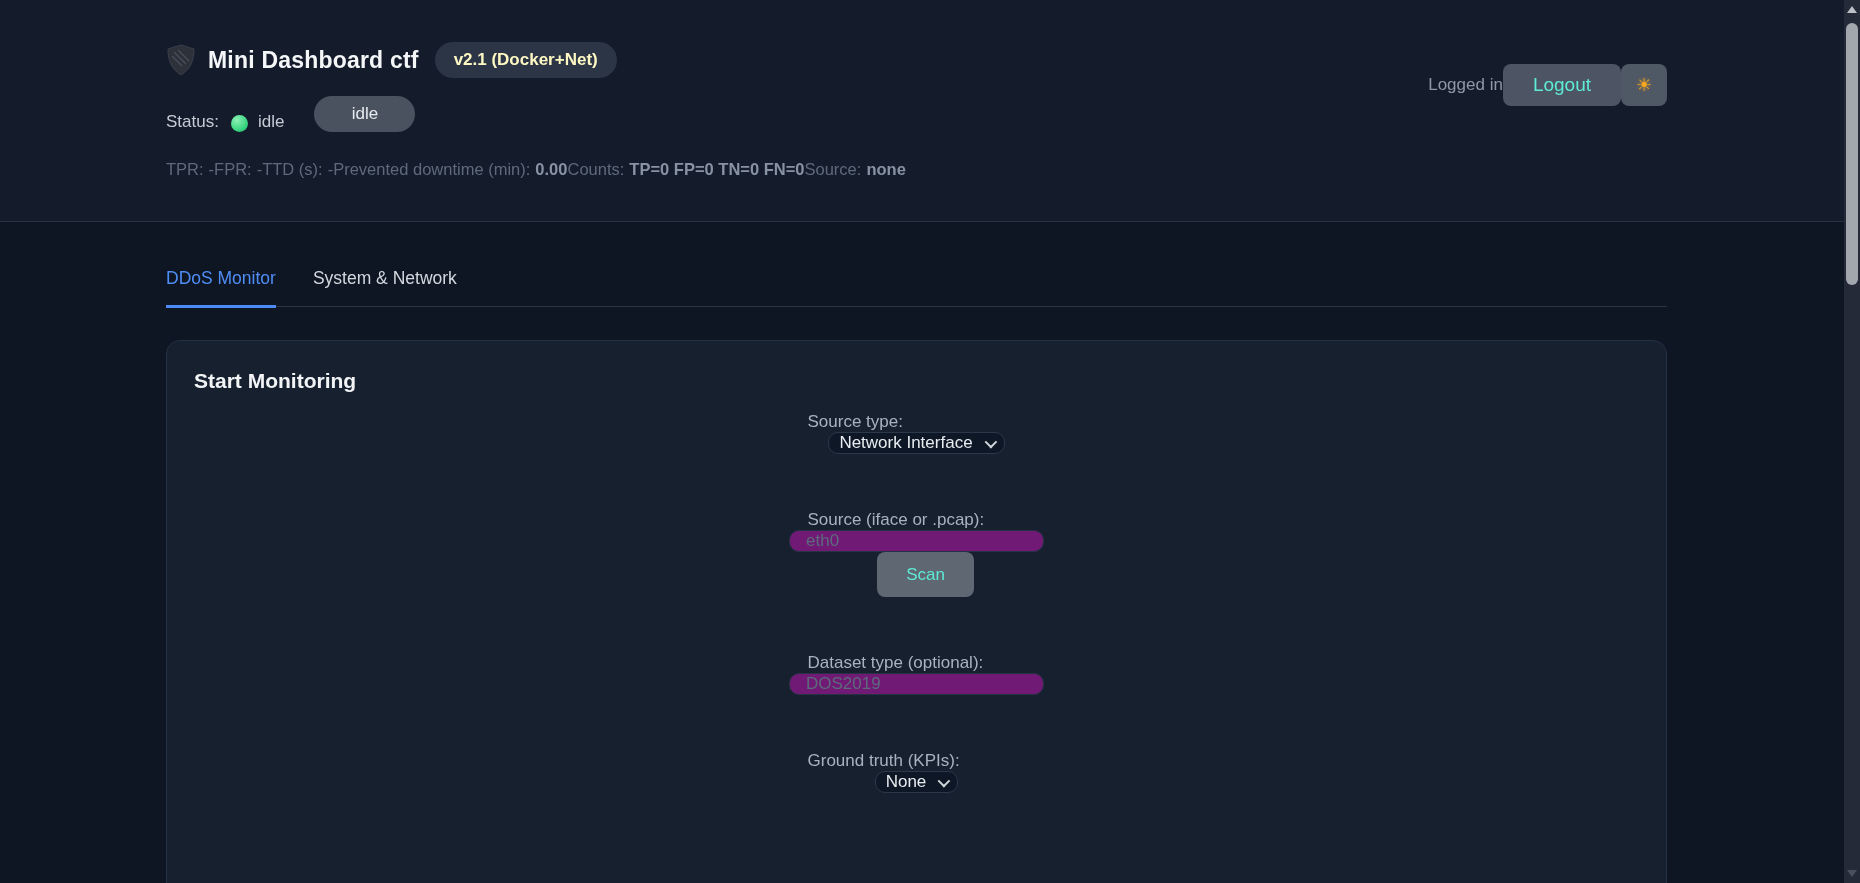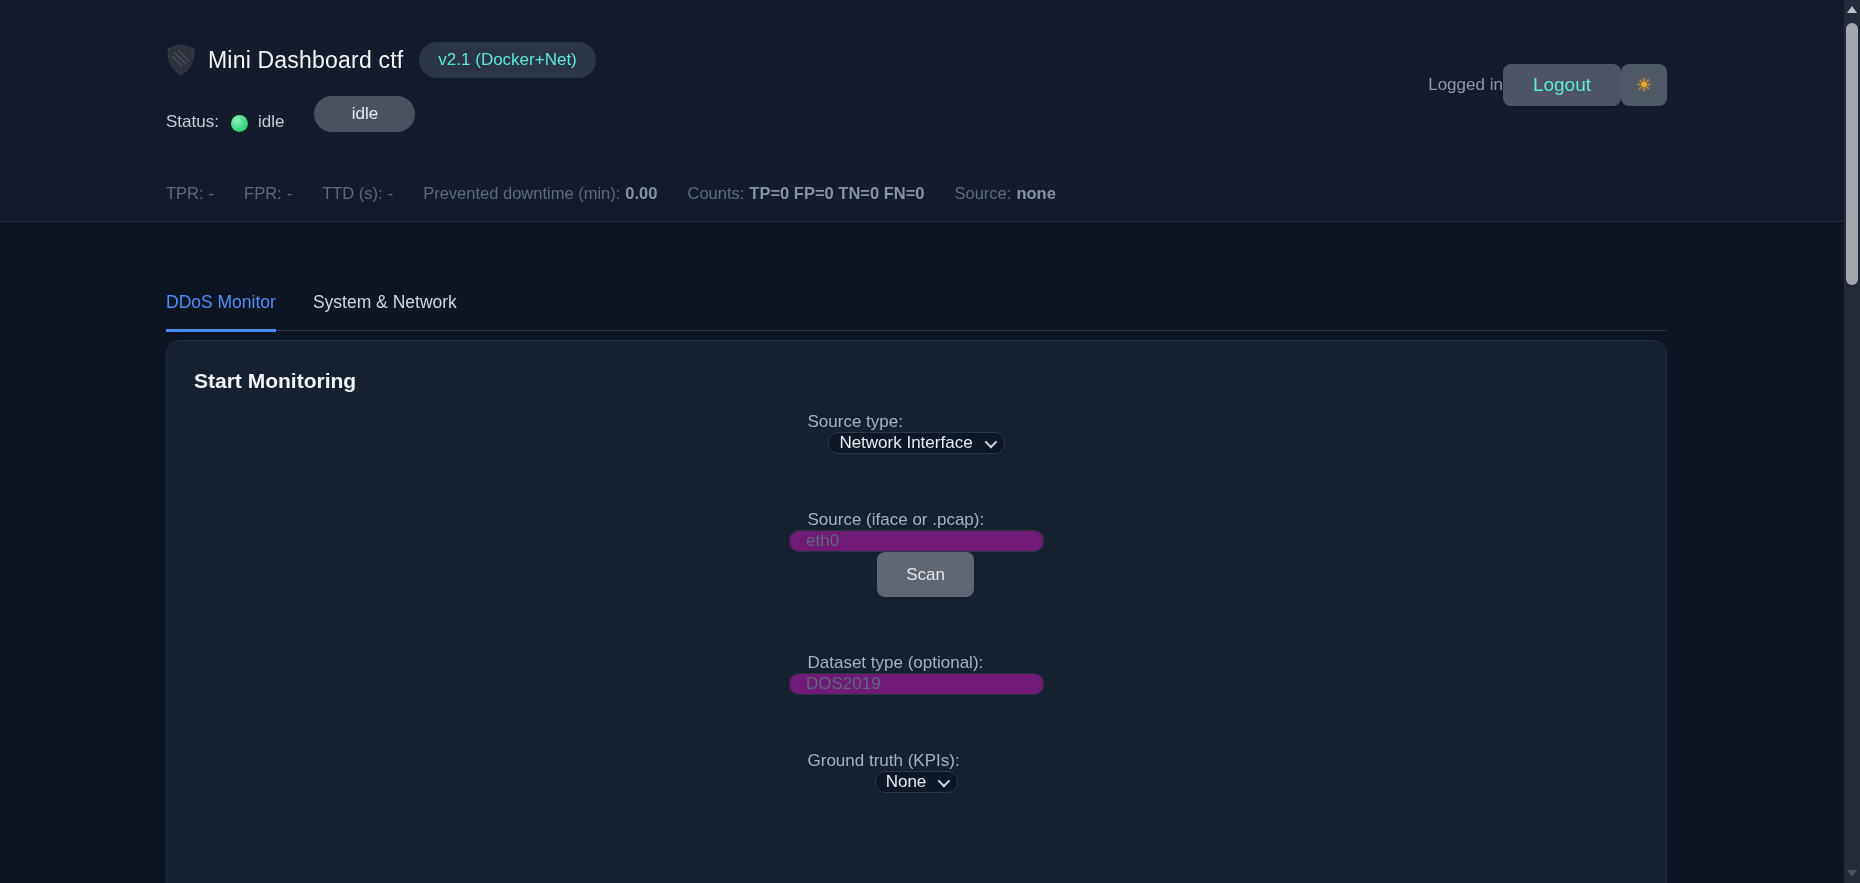"Mini Dashboard ctf" .app-title { font-weight: normal -> bold }
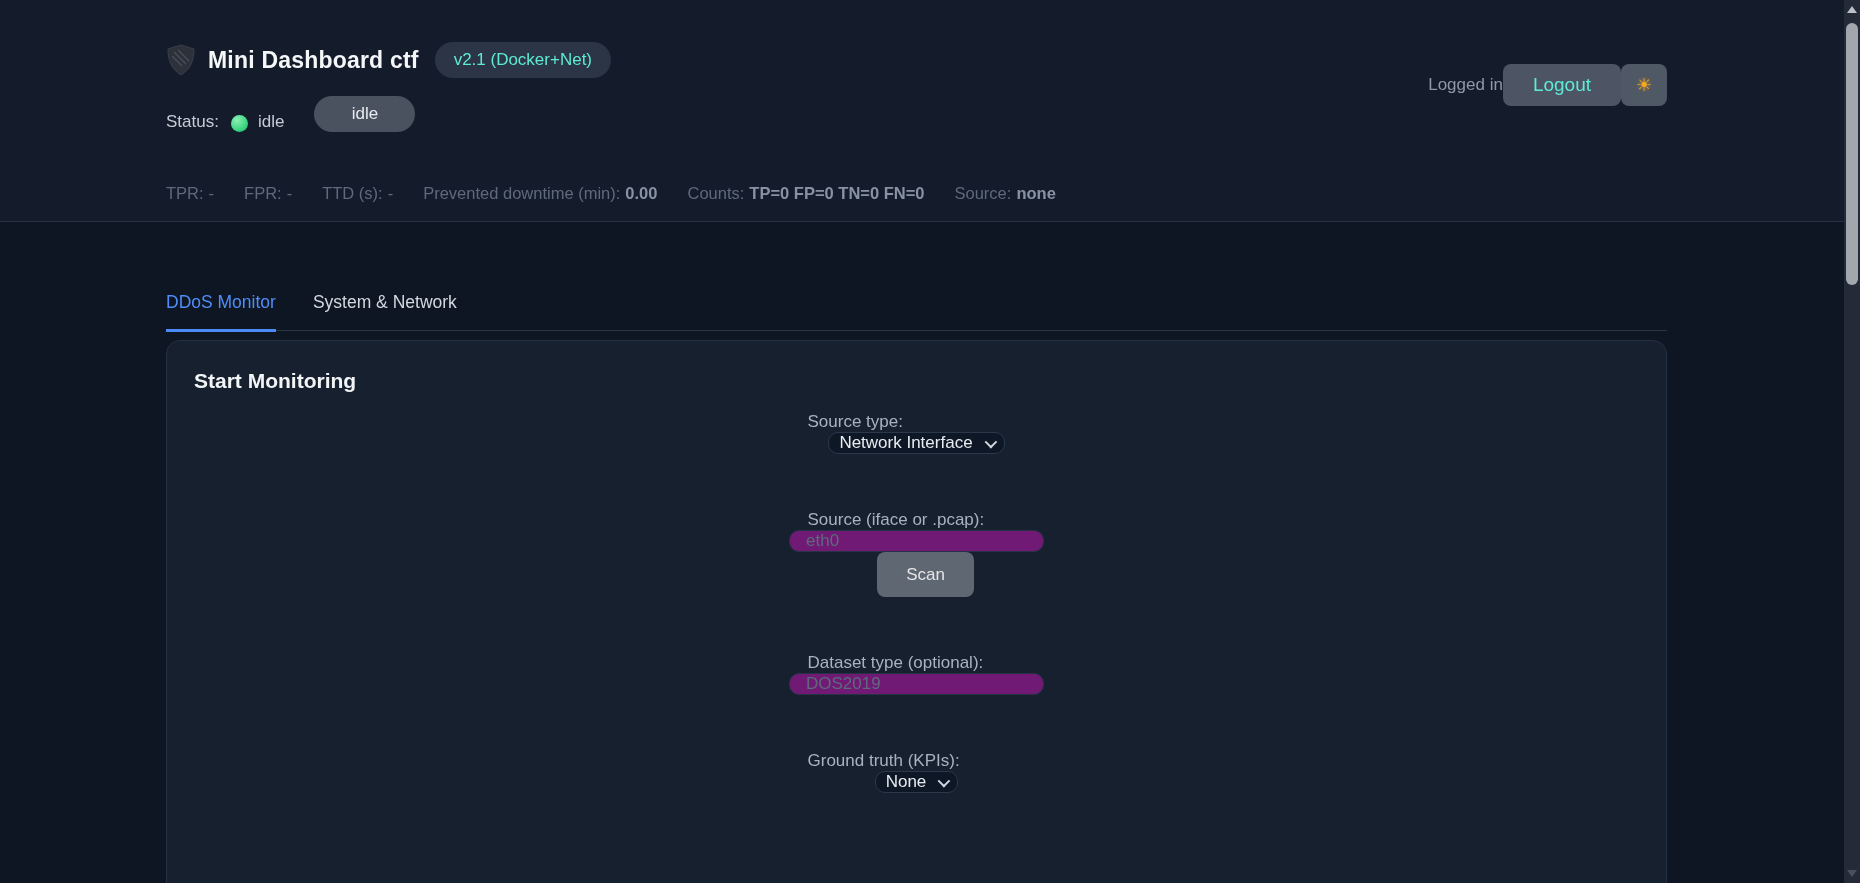"v2.1 (Docker+Net)" .version-badge { color: #5eead4 -> #fef9c3; font-weight: normal -> bold }
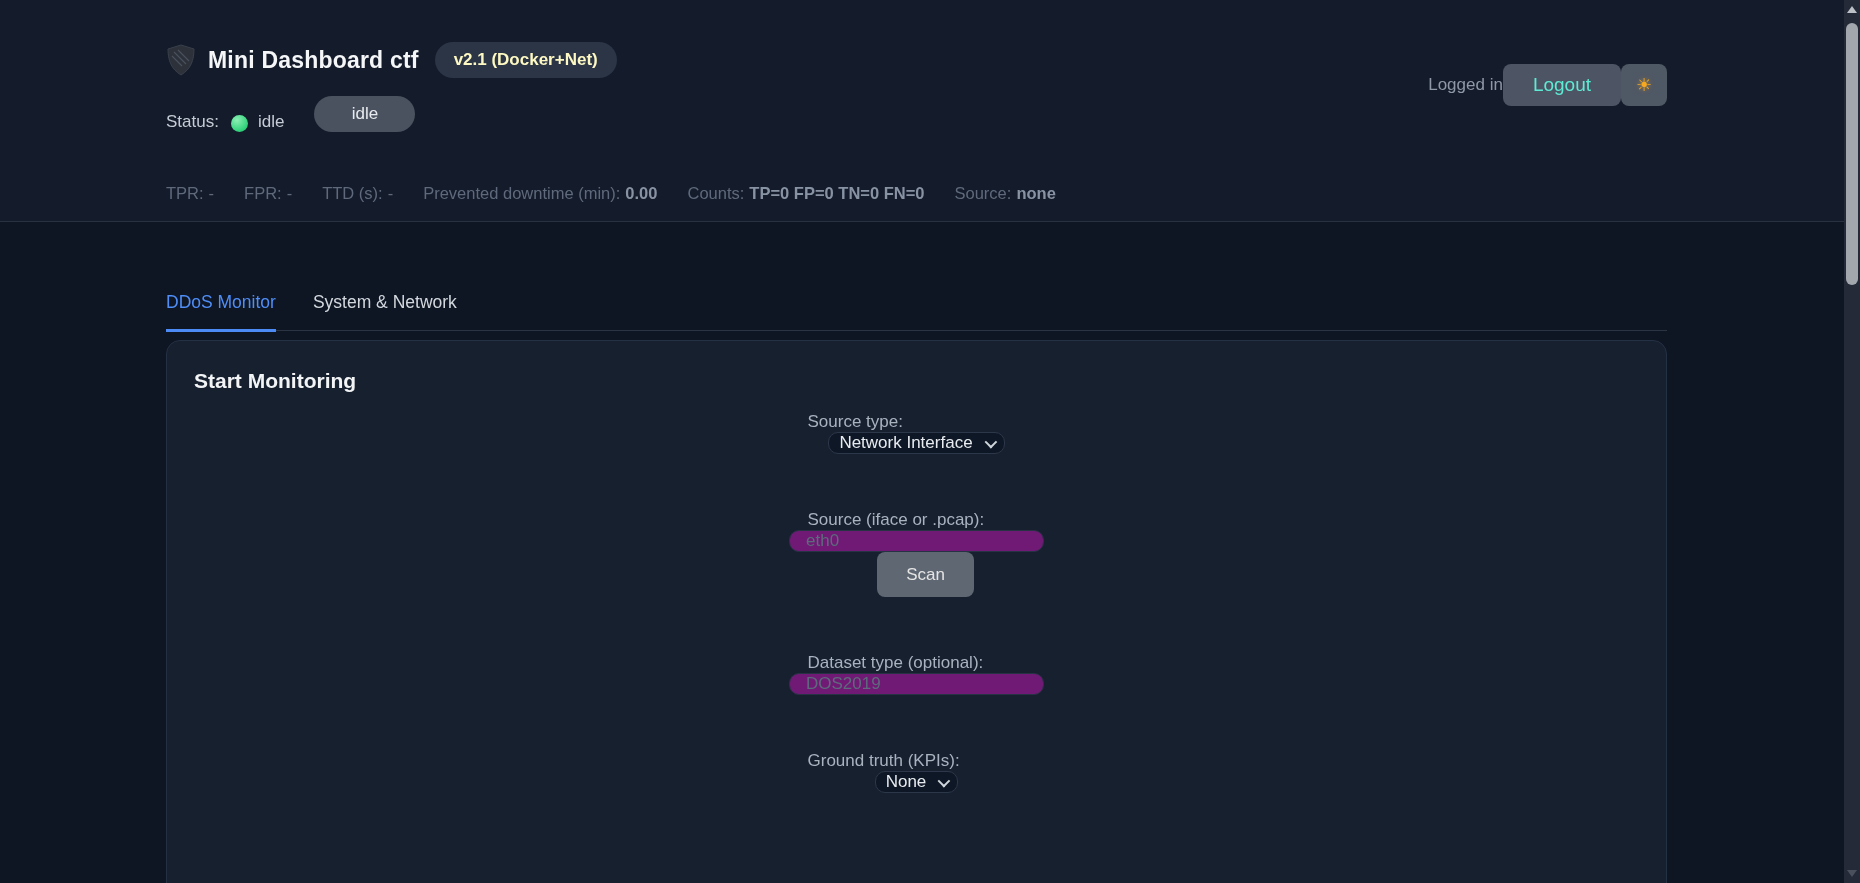"TPR: -" .metrics-row { gap: 30px -> none; top: 184px -> 160px }
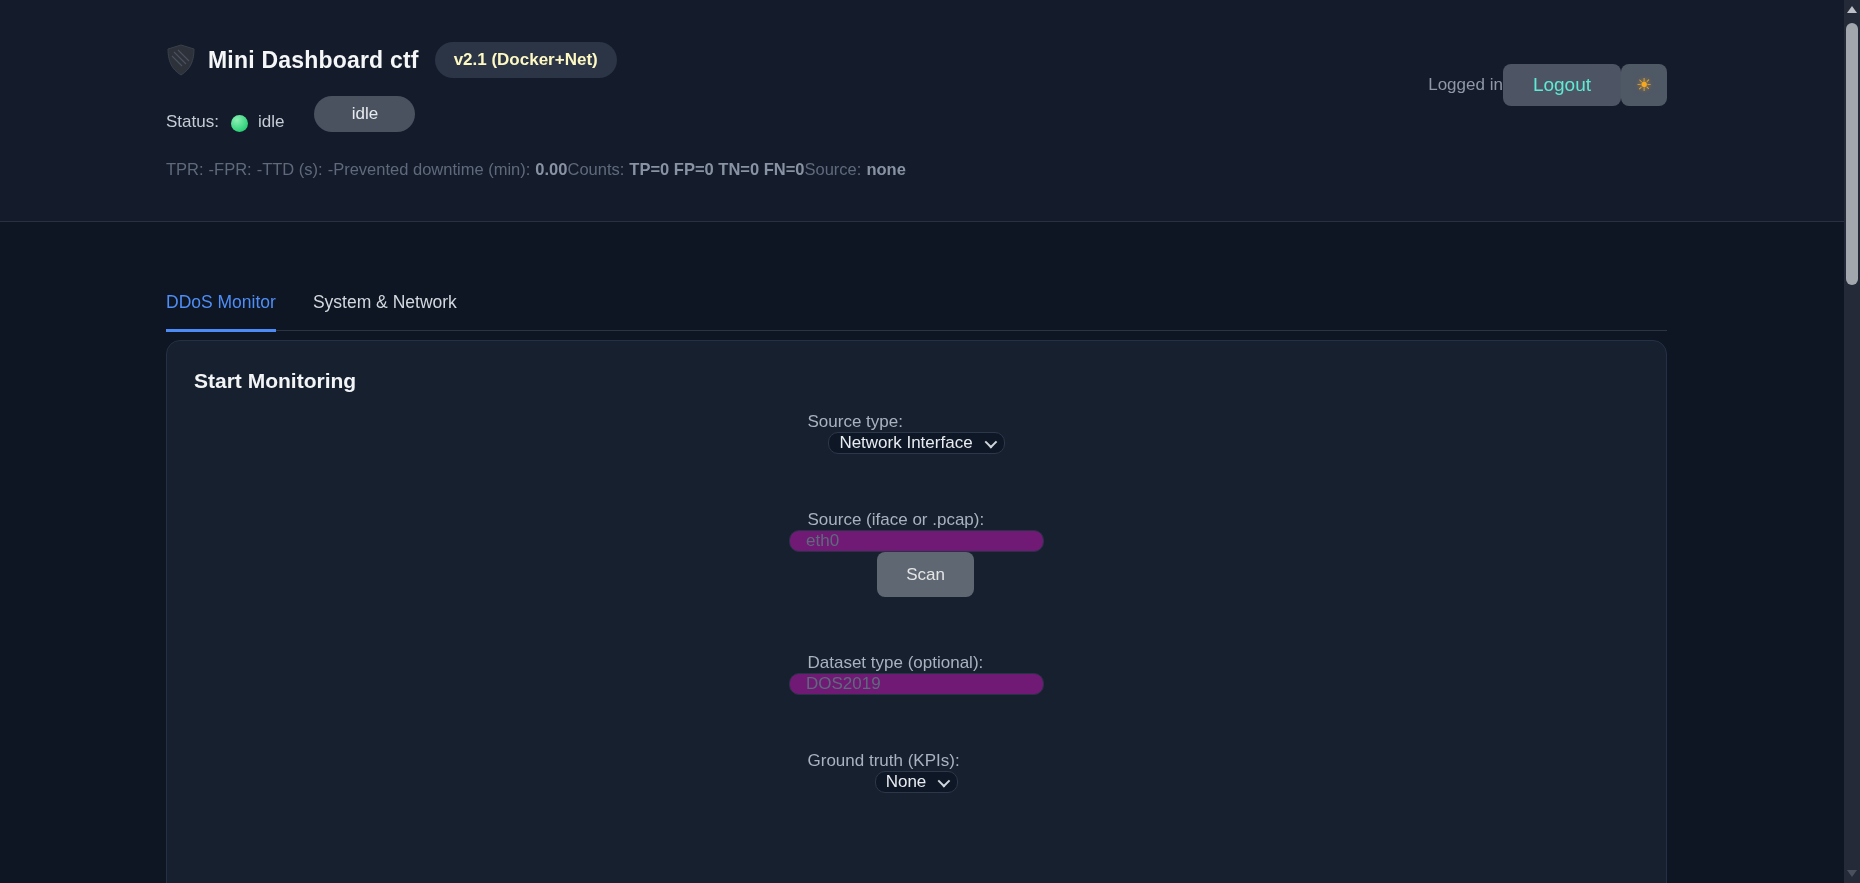"DDoS Monitor" .tab { margin-top: 24px -> none }
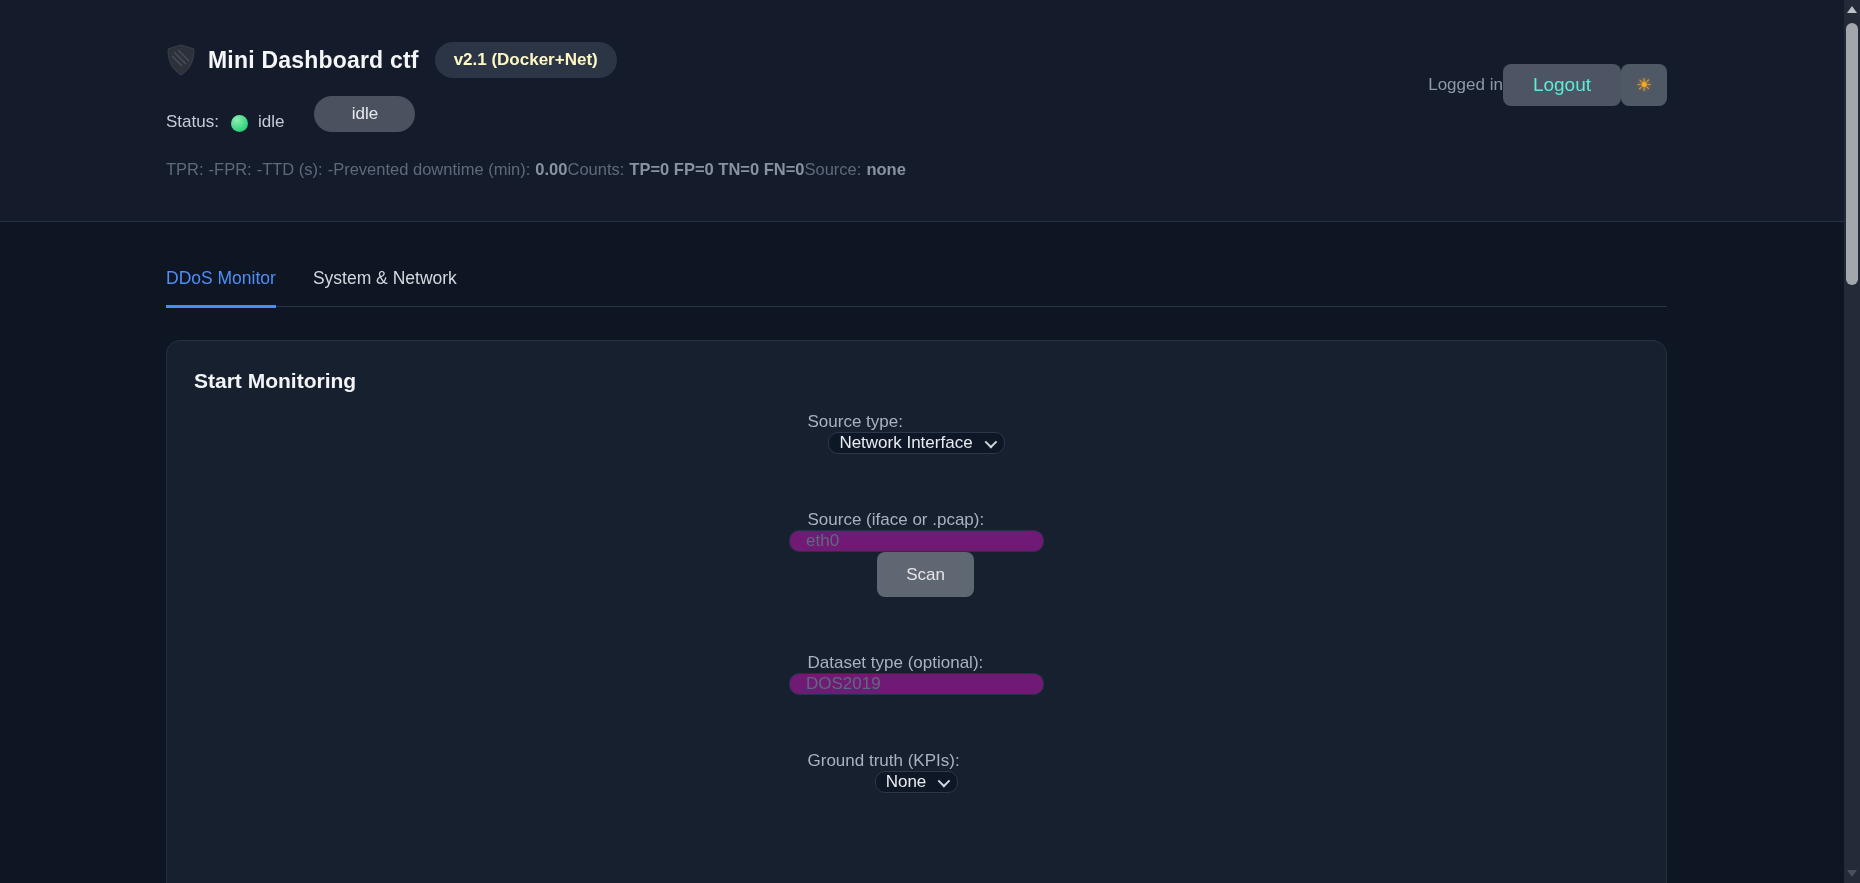"Scan" .scan-btn { color: #e5e5e5 -> #5eead4 }
